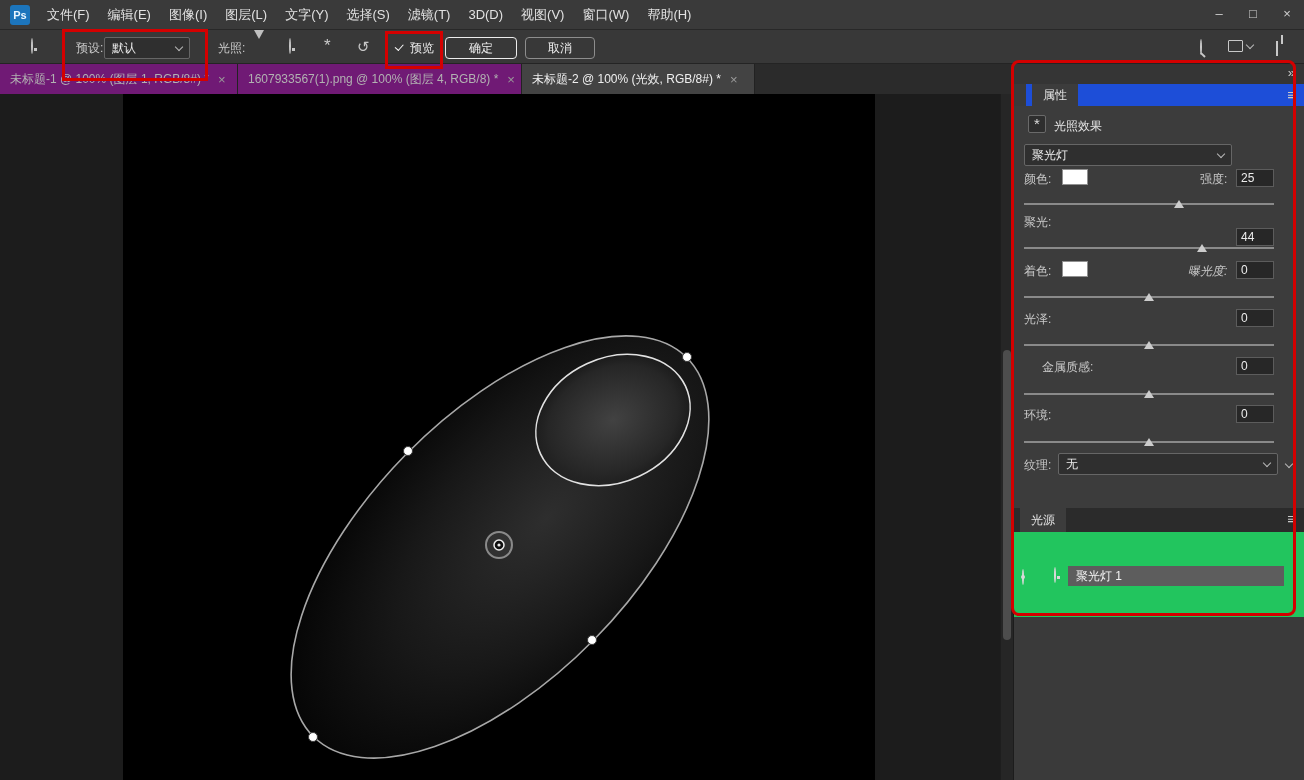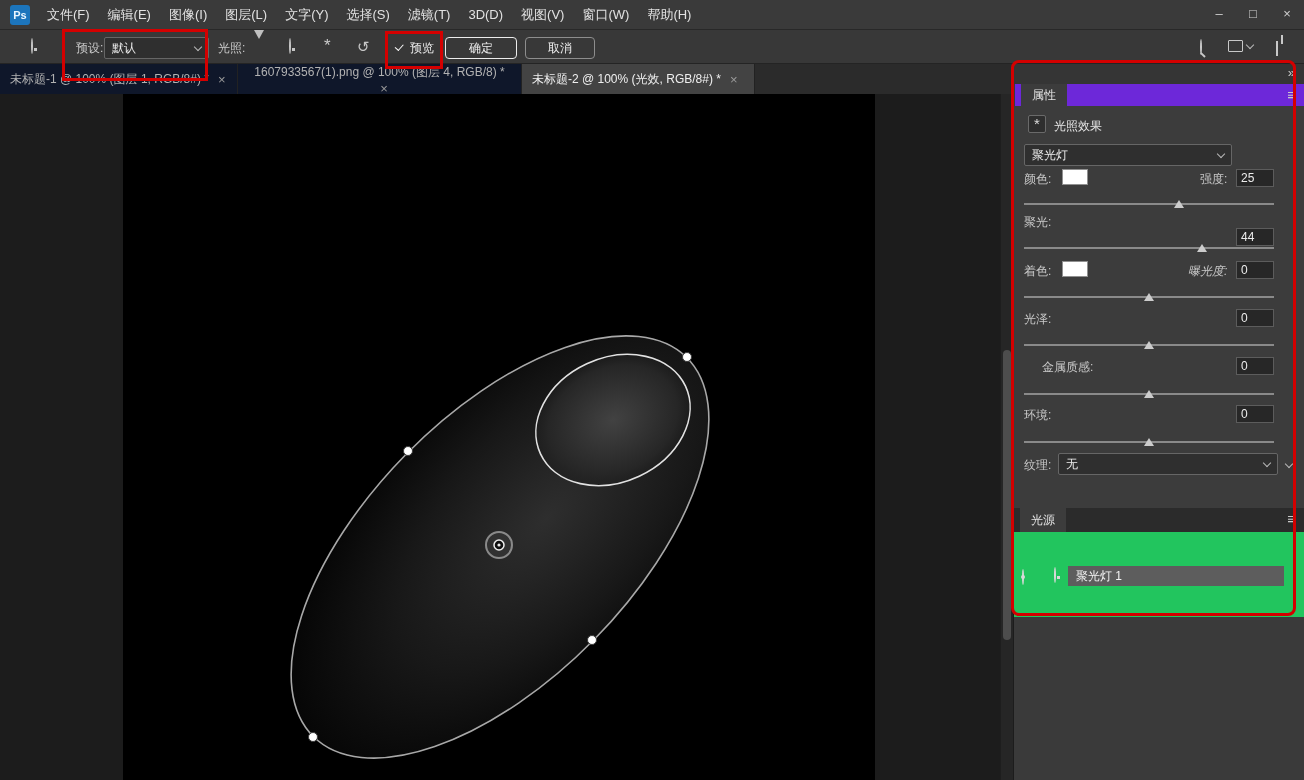"默认" div.obi { width: 105px -> 86px }
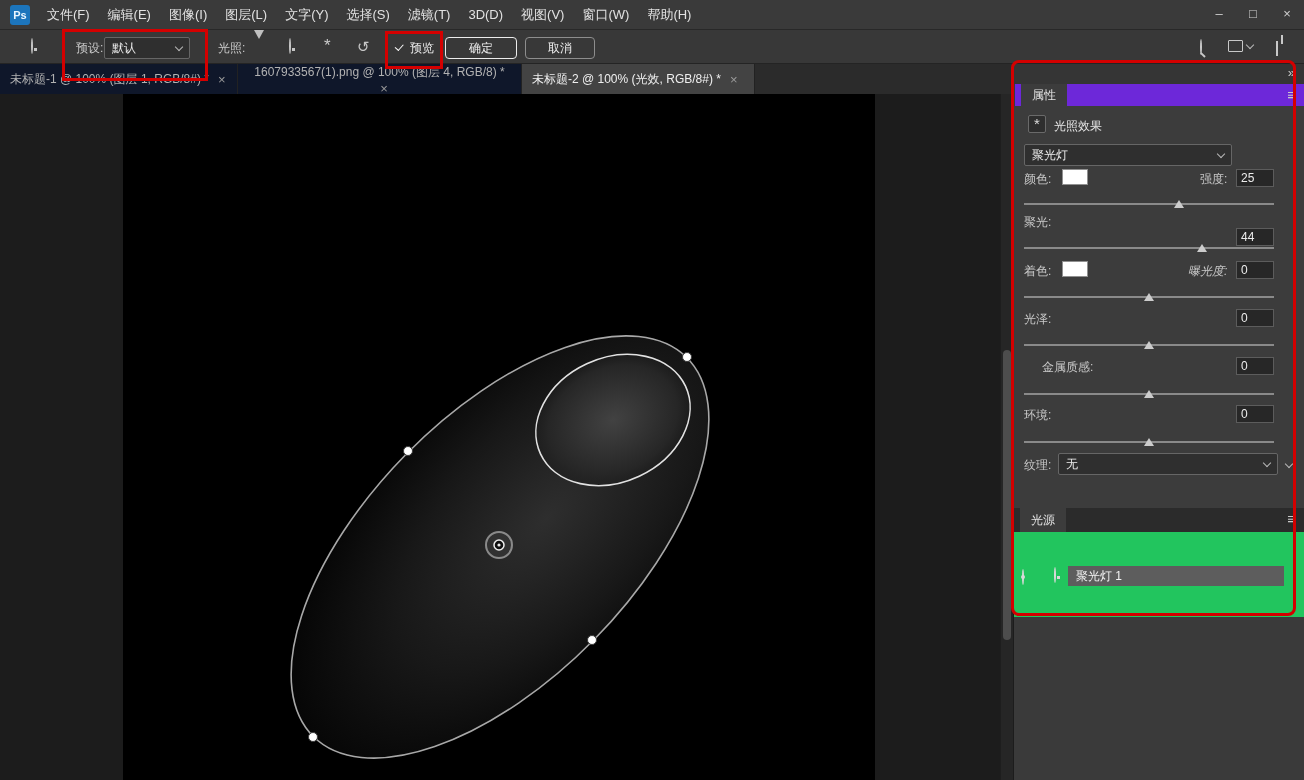"未标题-1 @ 100% (图层 1," .doc-tab { background: #0f172a -> #701a75 }
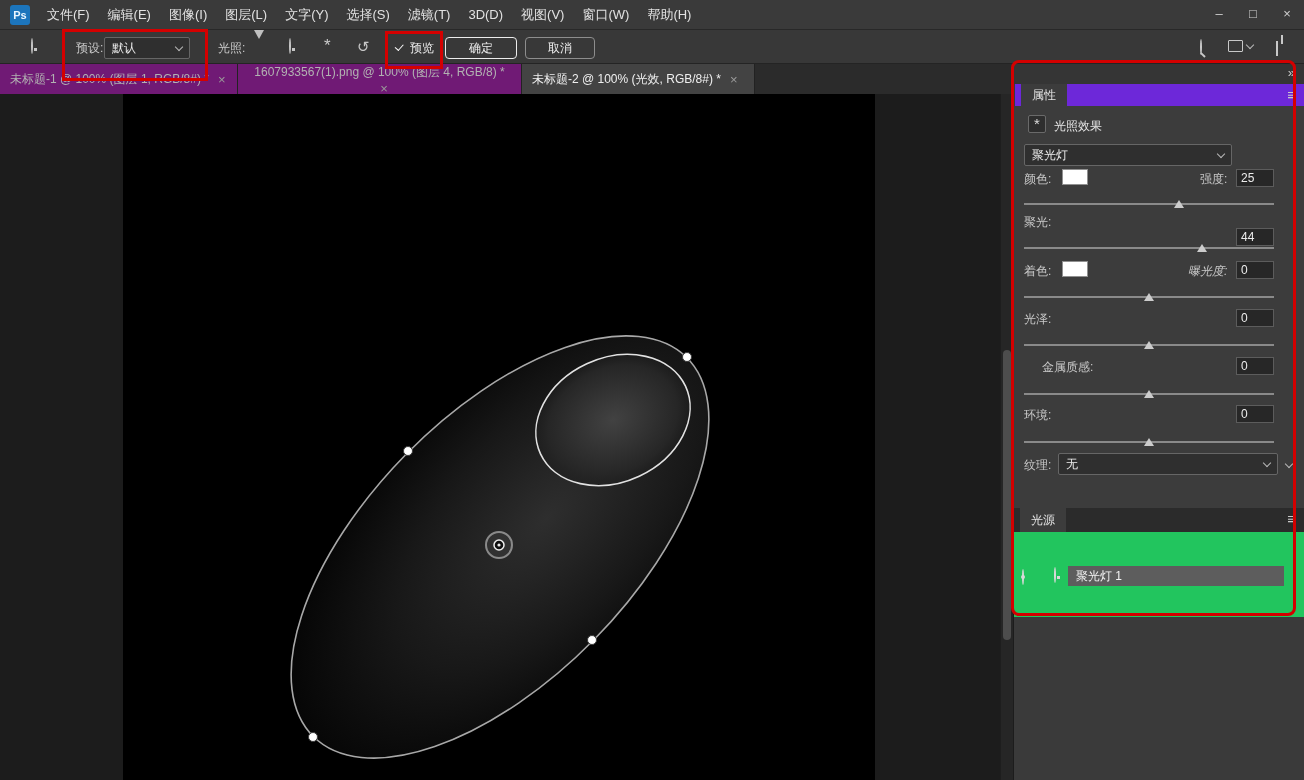"1607933567(1).png @ 100% (图层 4," div.doc-tab { flex-direction: column -> none }
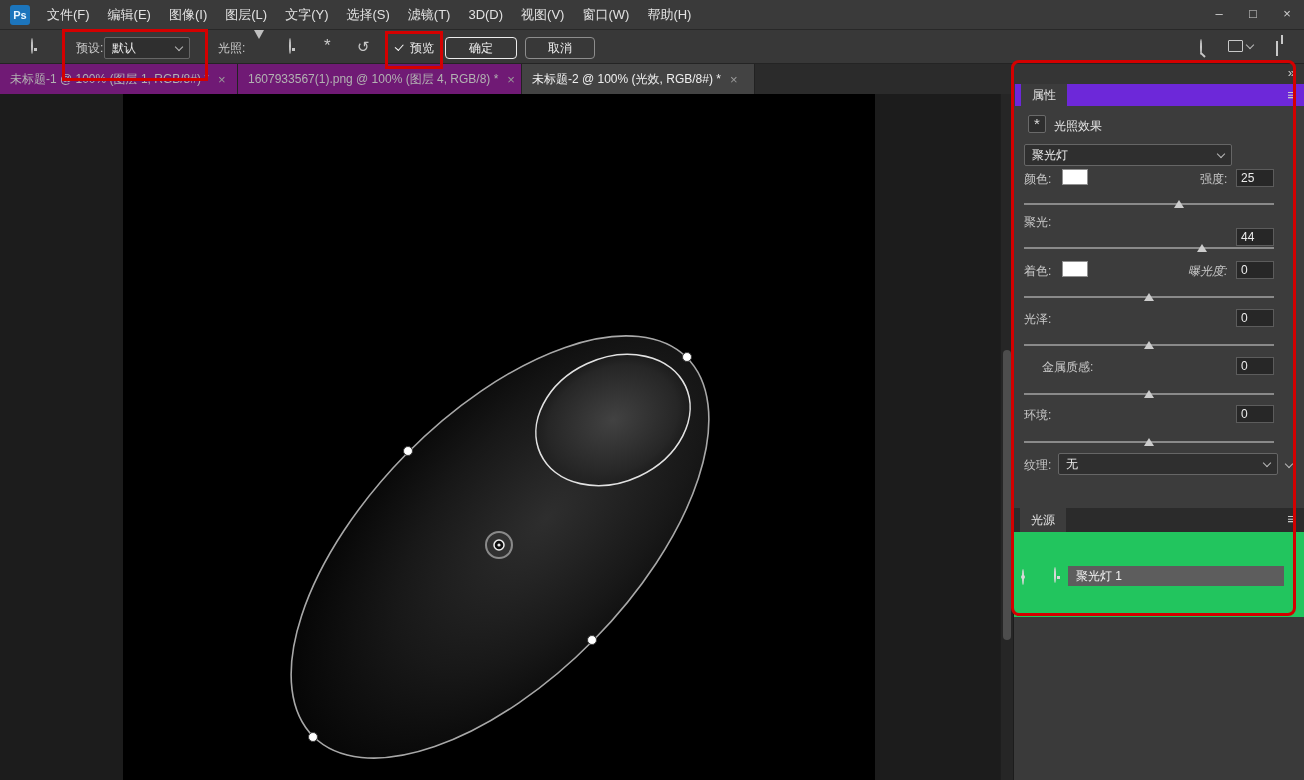"属性" .ptab-strip { background: #6d28d9 -> #1d4ed8; left: 1px -> 12px }
